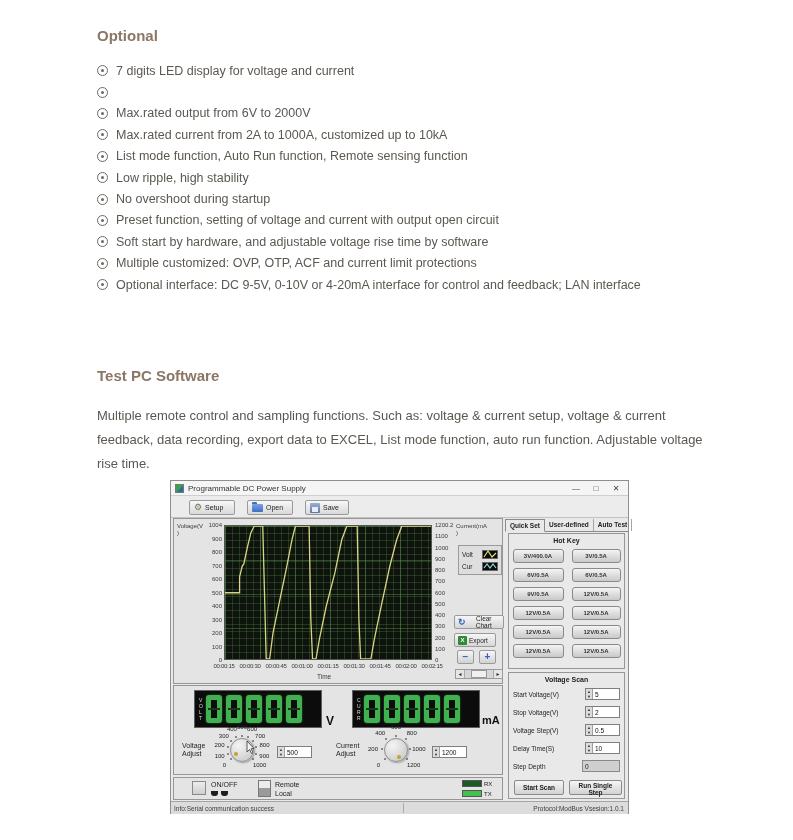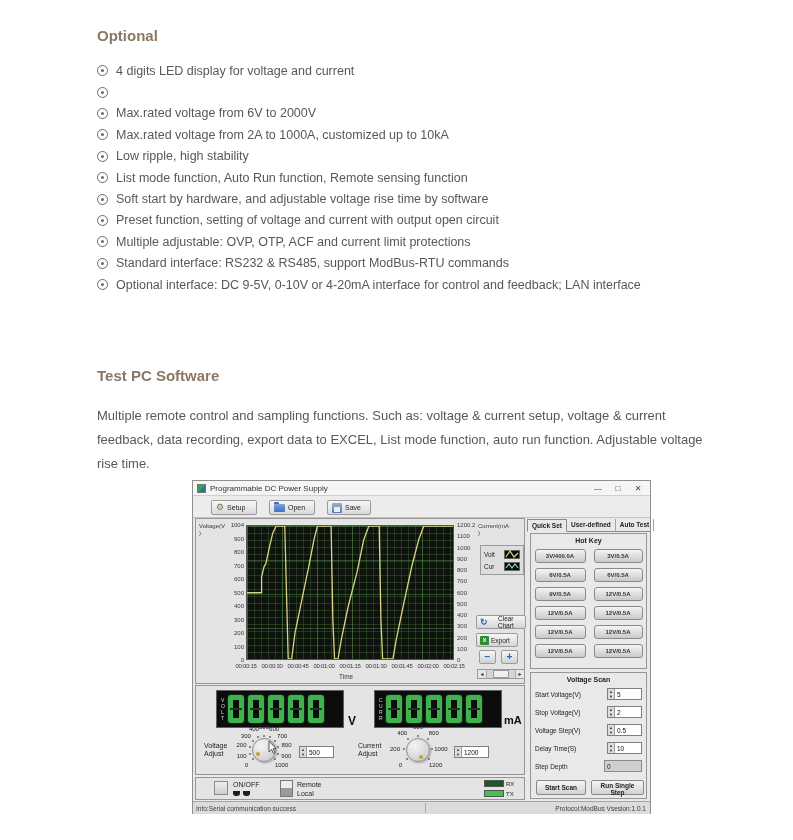"4 digits LED display for" span { text: 4 -> 7 }
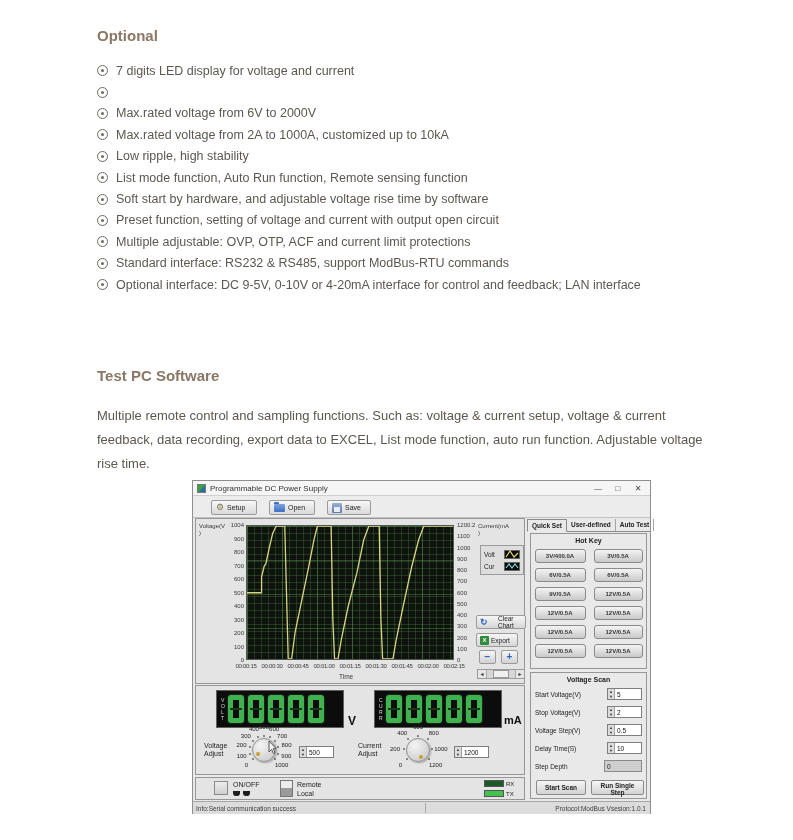"Max.rated voltage from 6V to" span { text: voltage -> output }
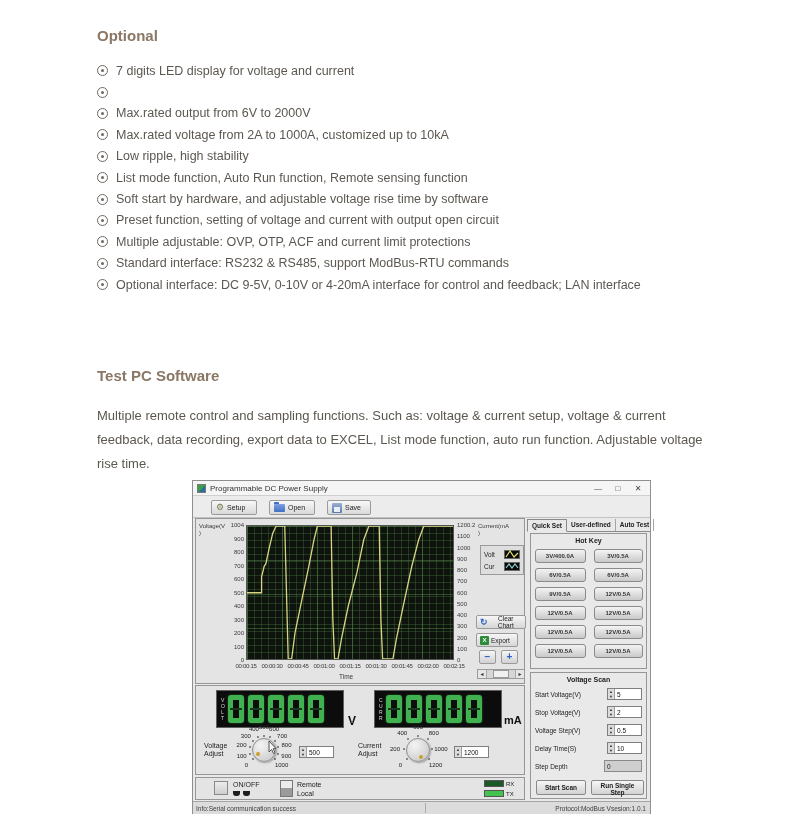"Max.rated voltage from 2A to" span { text: voltage -> current }
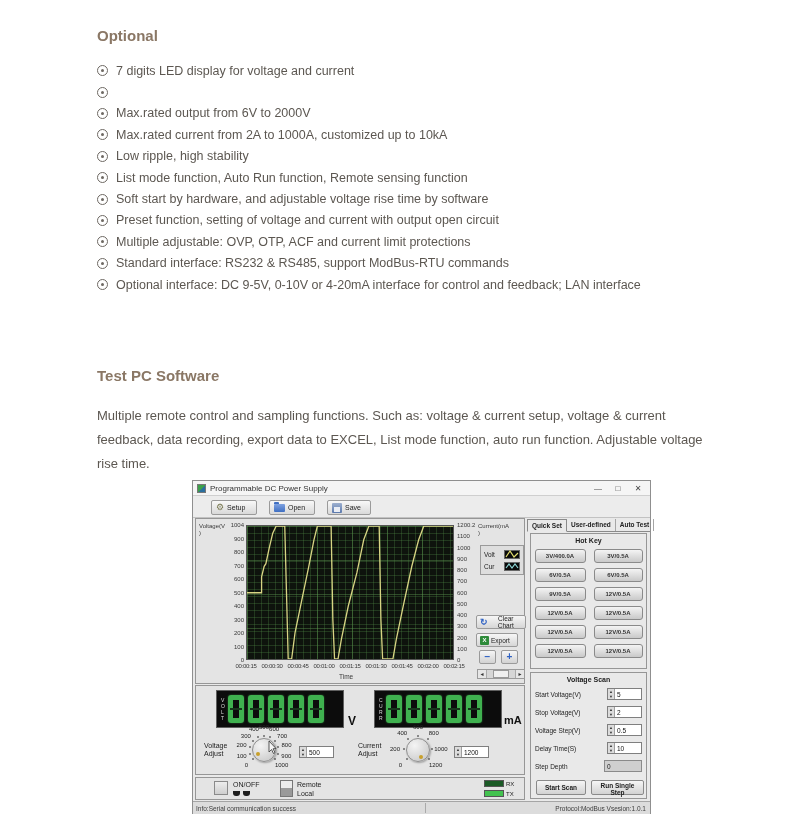"Low ripple, high stability" li.feat { order: before "List mode function, Auto Run" -> after "List mode function, Auto Run" }
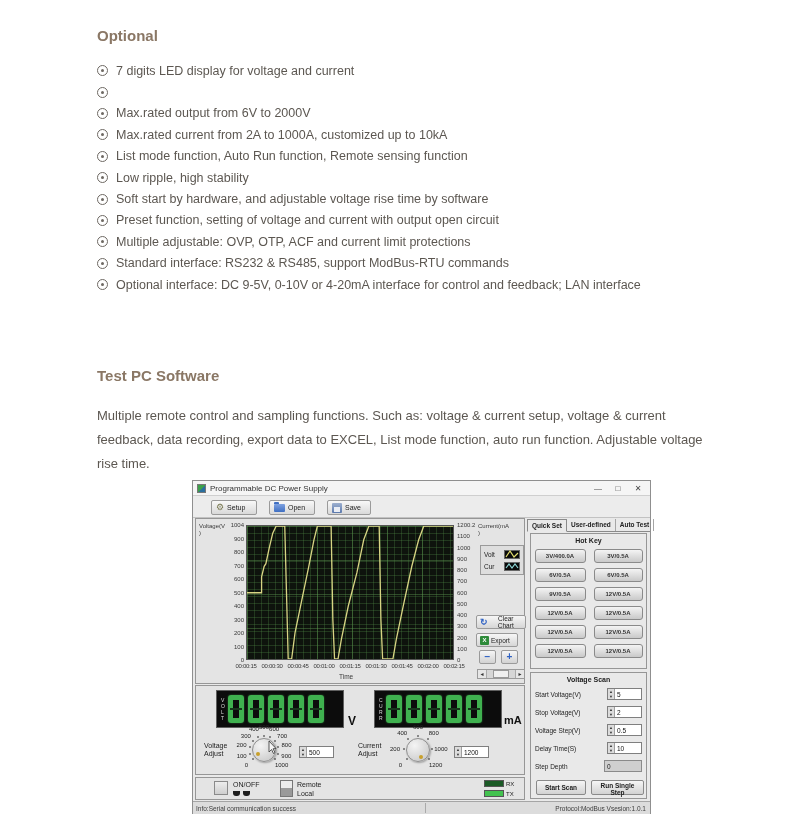"No overshoot during startup" li.feat { html: none -> <li> <span></span> <span>No overshoot during startup</span> </li> }
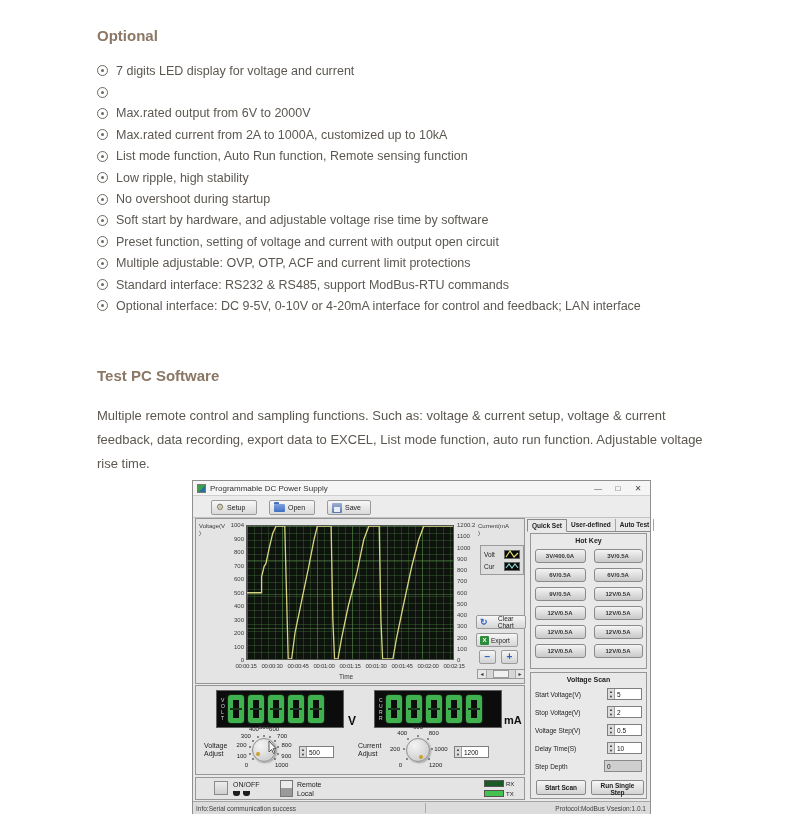"Soft start by hardware, and" li.feat { order: before "Preset function, setting of voltage" -> after "Preset function, setting of voltage" }
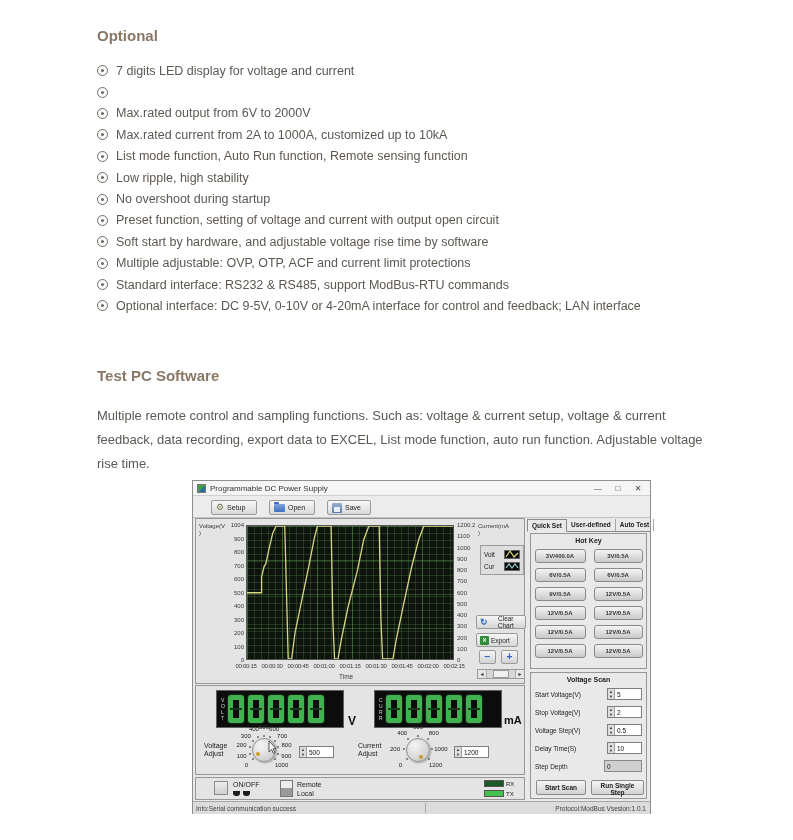"Multiple adjustable: OVP, OTP, ACF" span { text: adjustable -> customized }
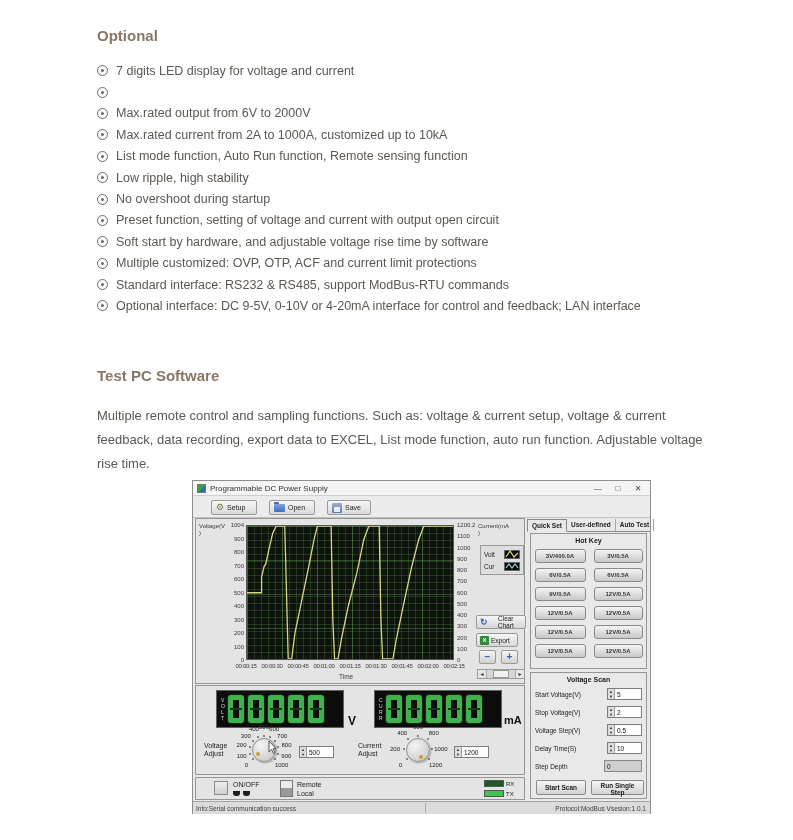"Standard interface: RS232 & RS485," li.feat { html: <li> <span></span> <span>Standard interface: RS232 &amp; RS485, support ModBus-RTU commands</span> </li> -> none }
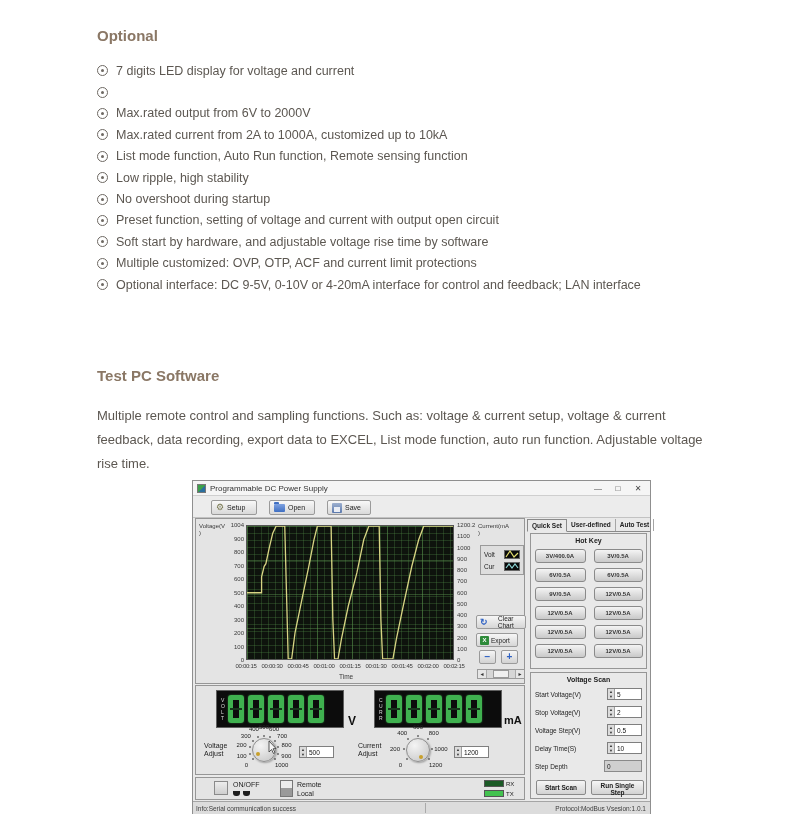"Programmable DC Power Supply" .win { left: 192px -> 170px }
